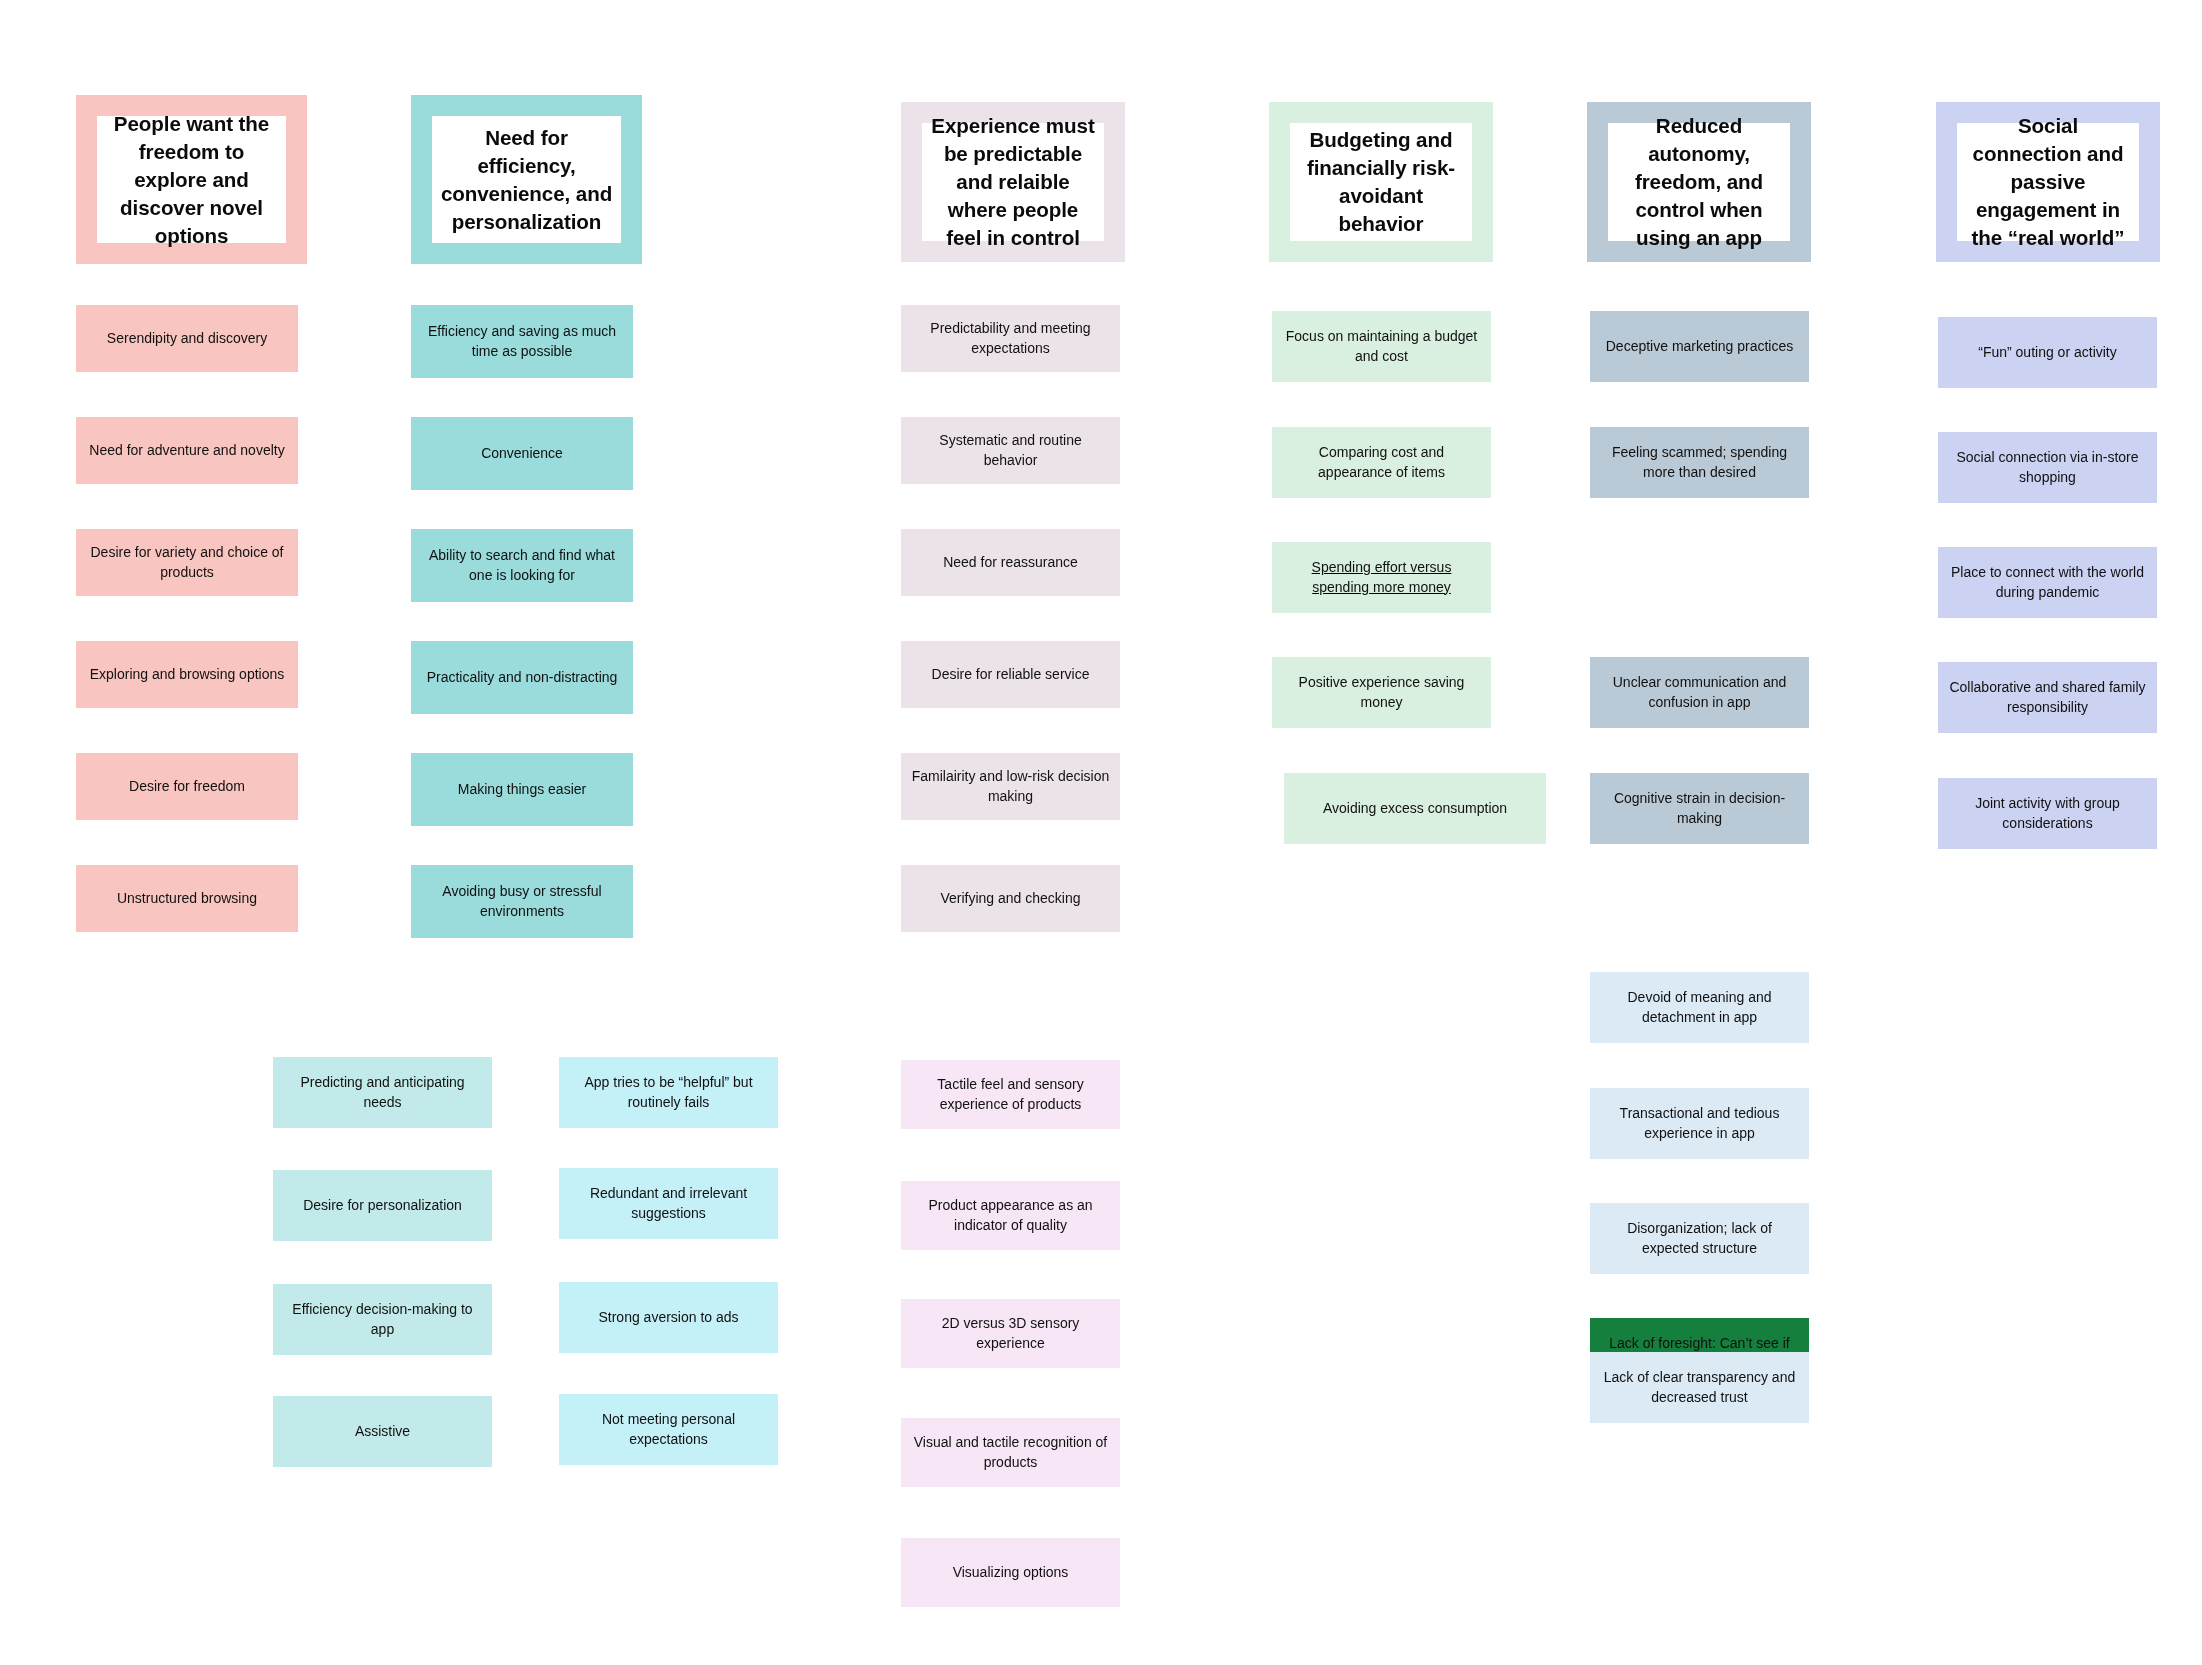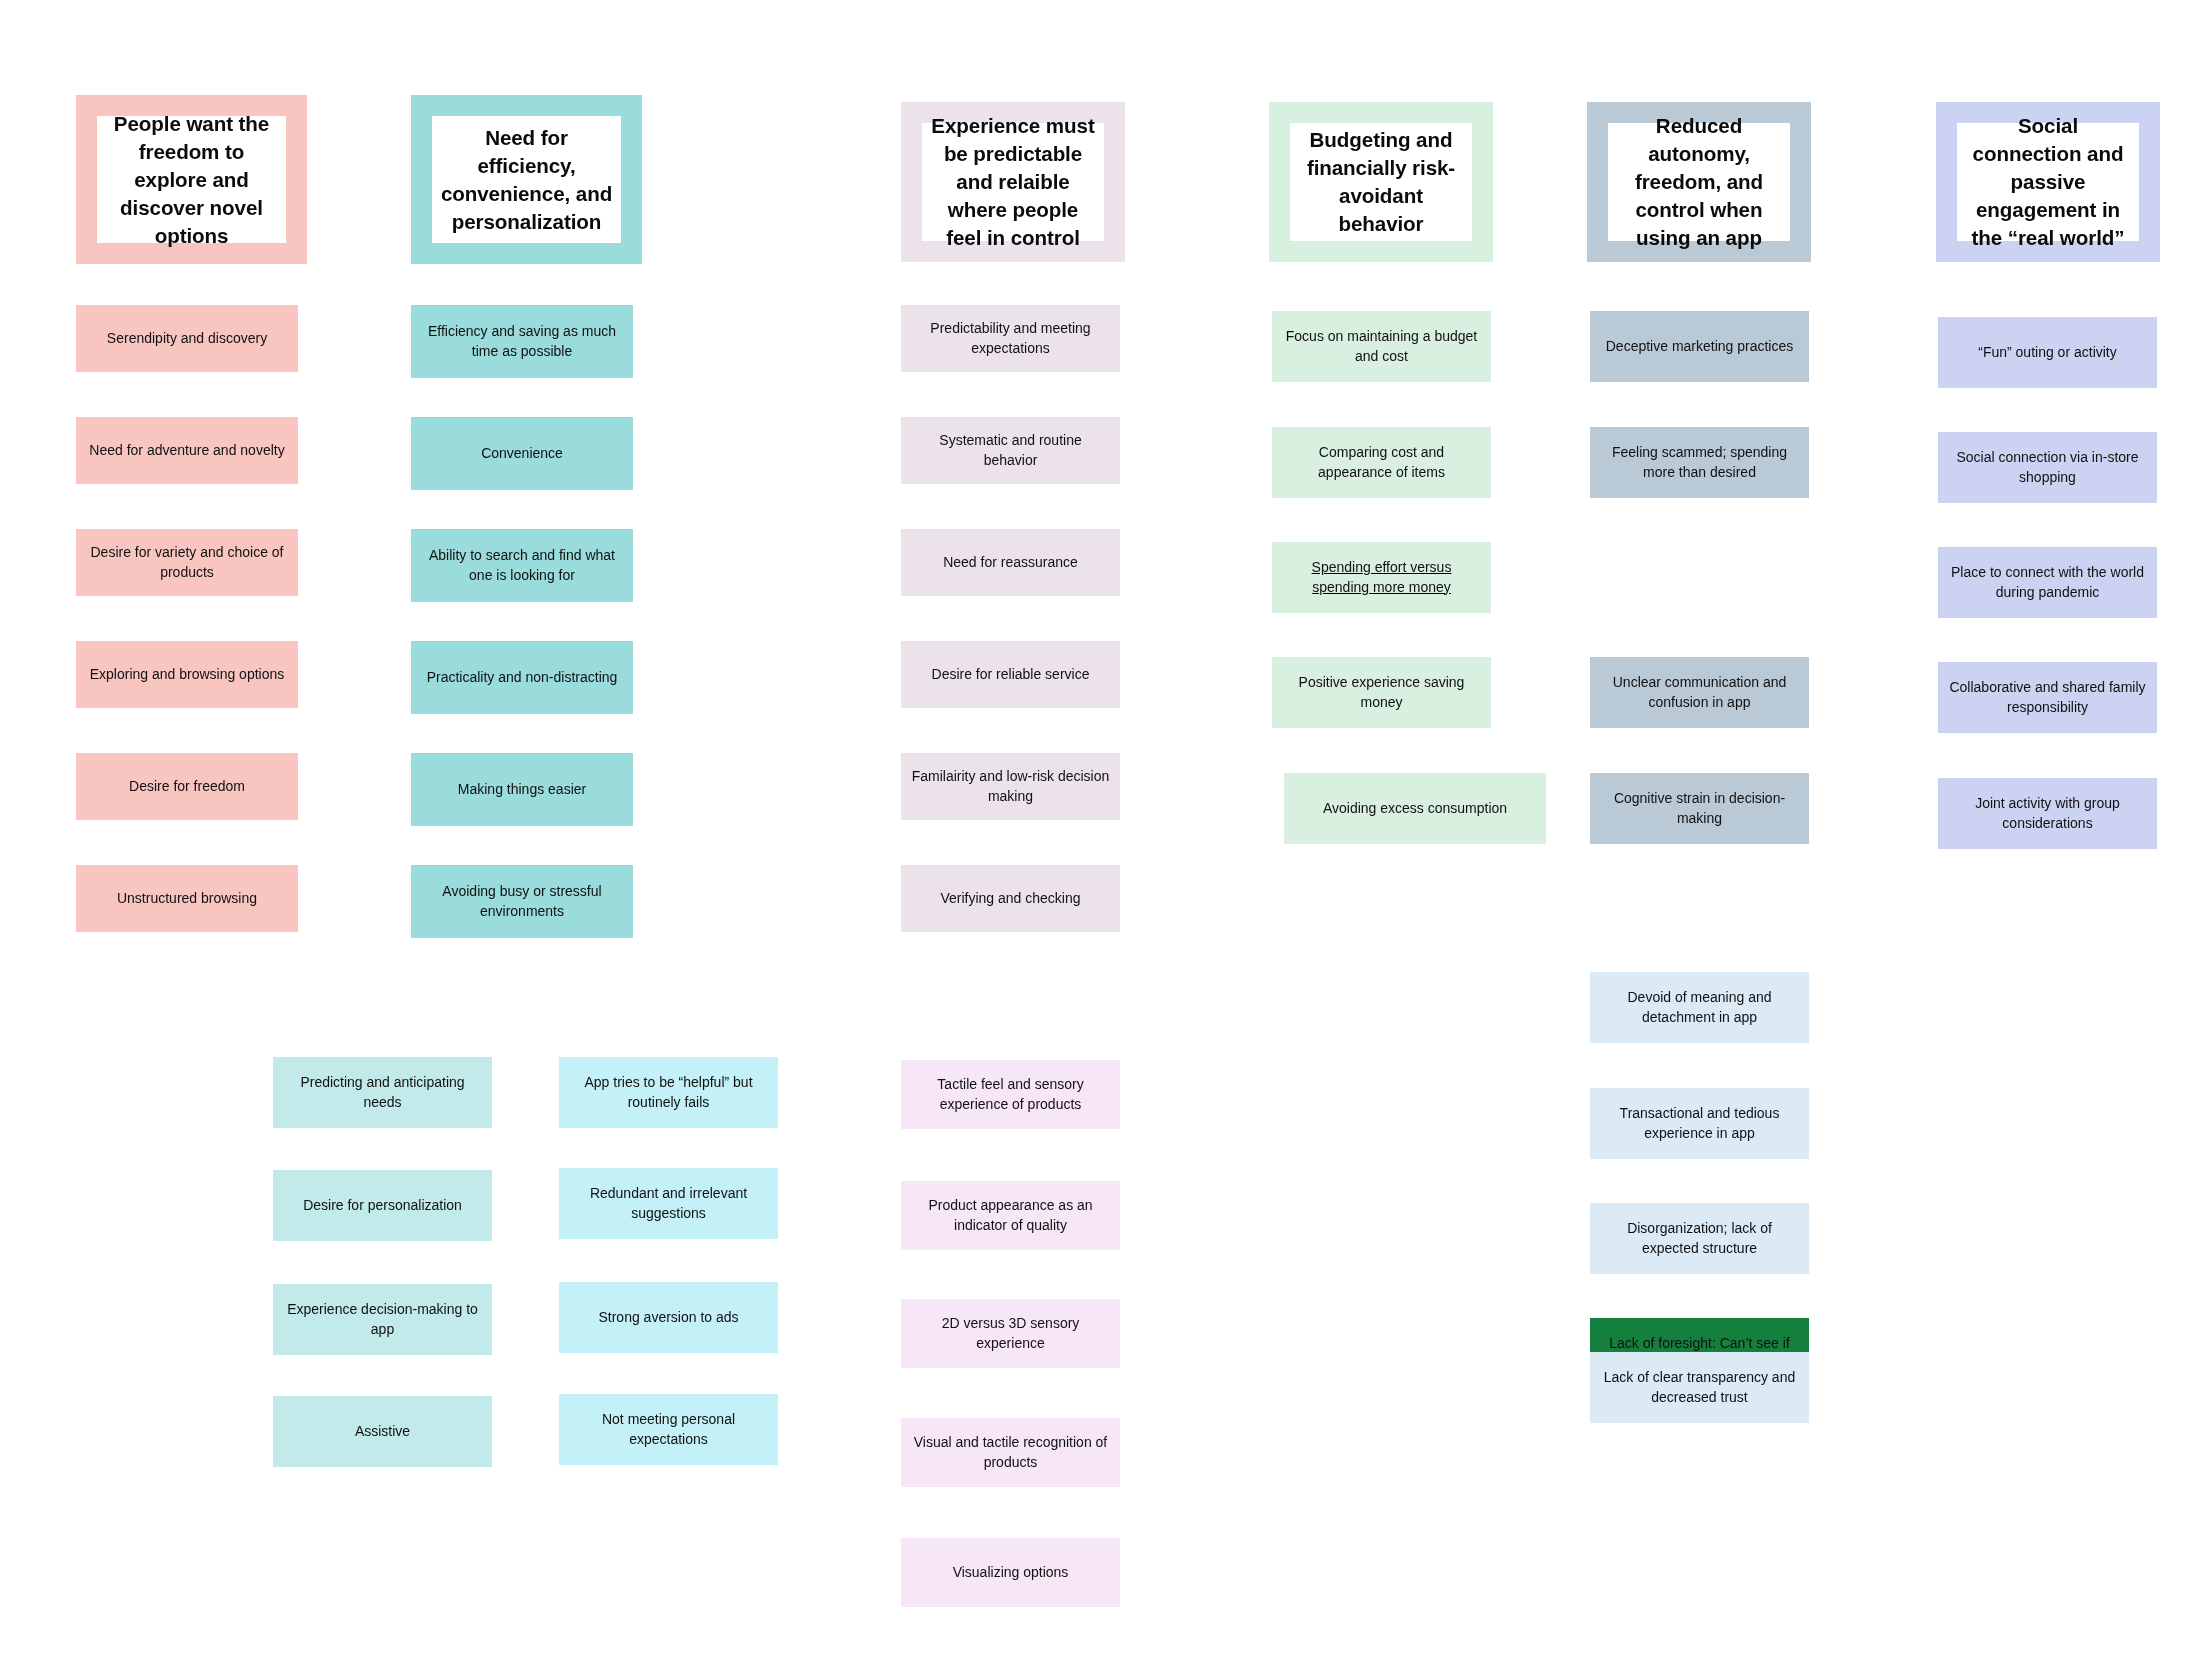"Experience decision-making to app" div.txt { text: Experience -> Efficiency }
